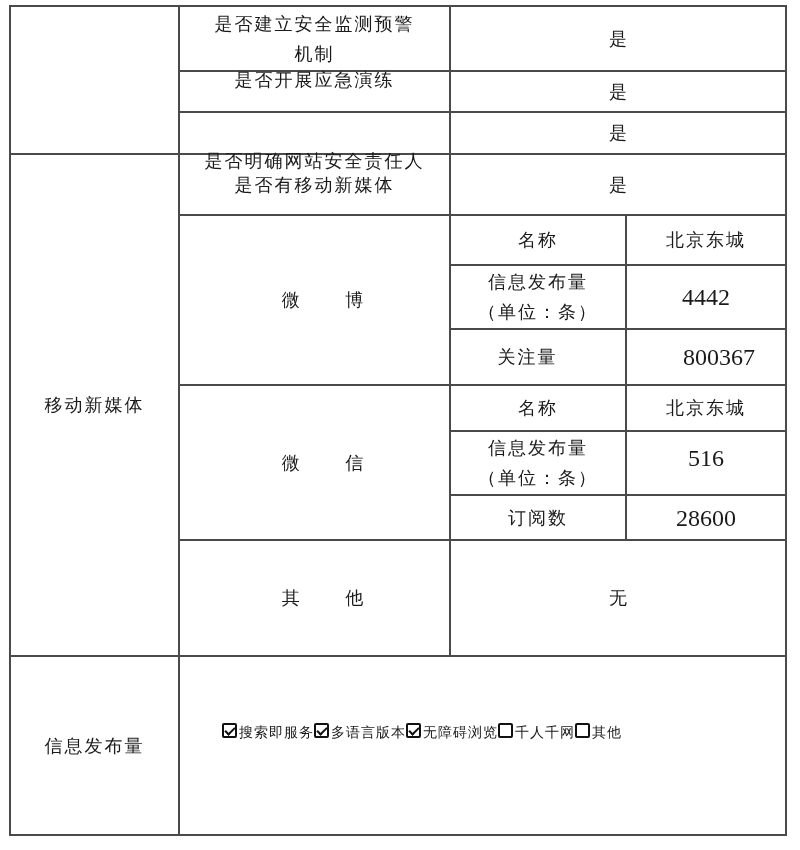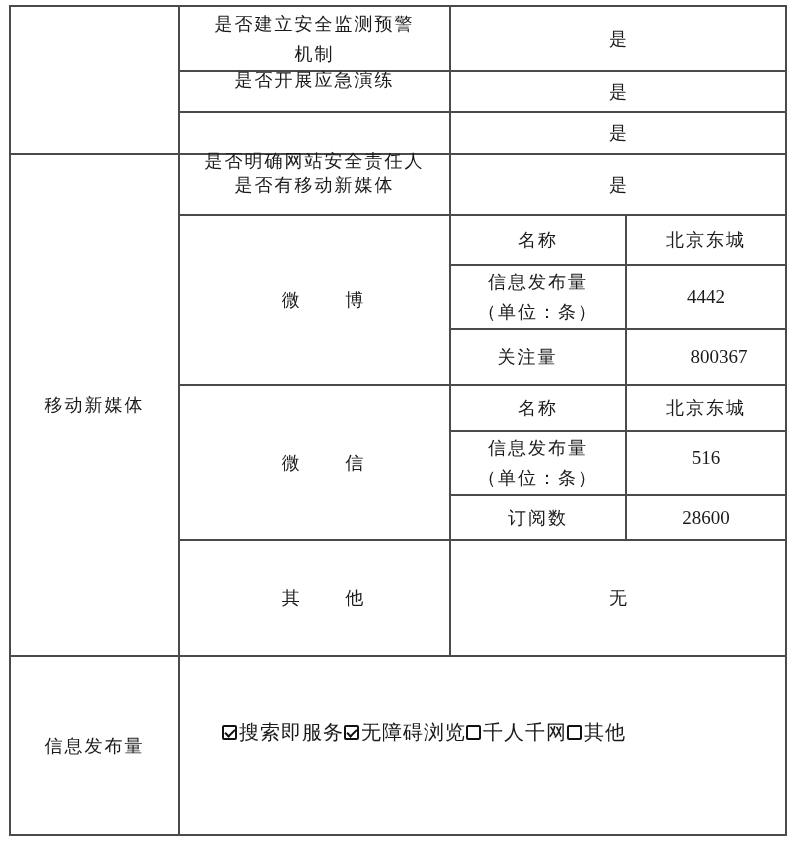"4442" .num { font-size: 19px -> 24px }
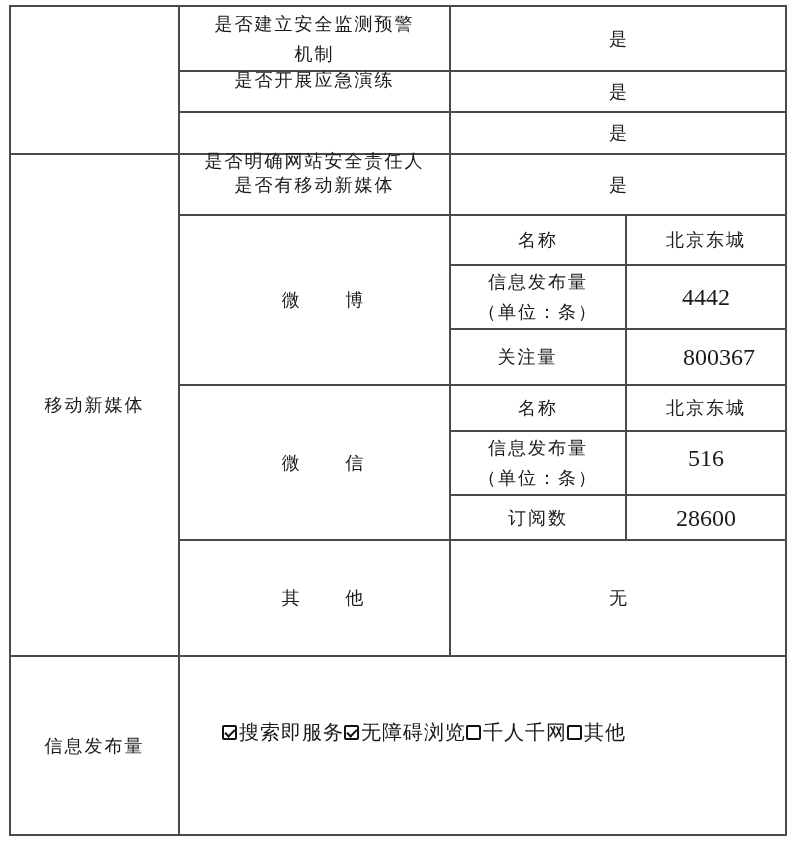"搜索即服务" .checks { font-size: 20px -> 14px }
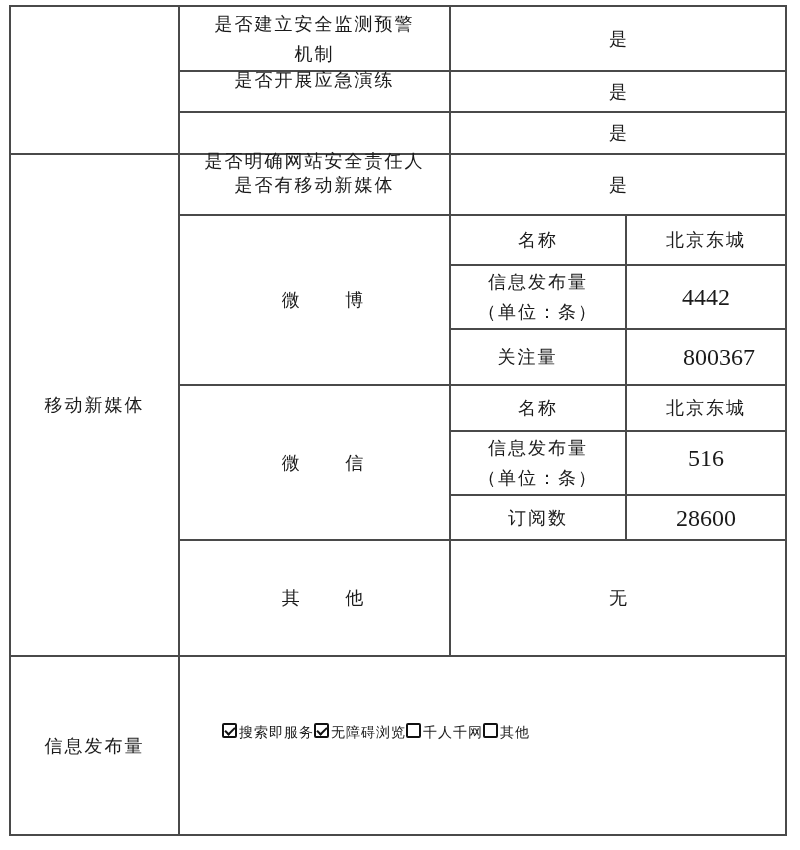"多语言版本" span { html: none -> <span><span></span><span>多语言版本</span></span> }
